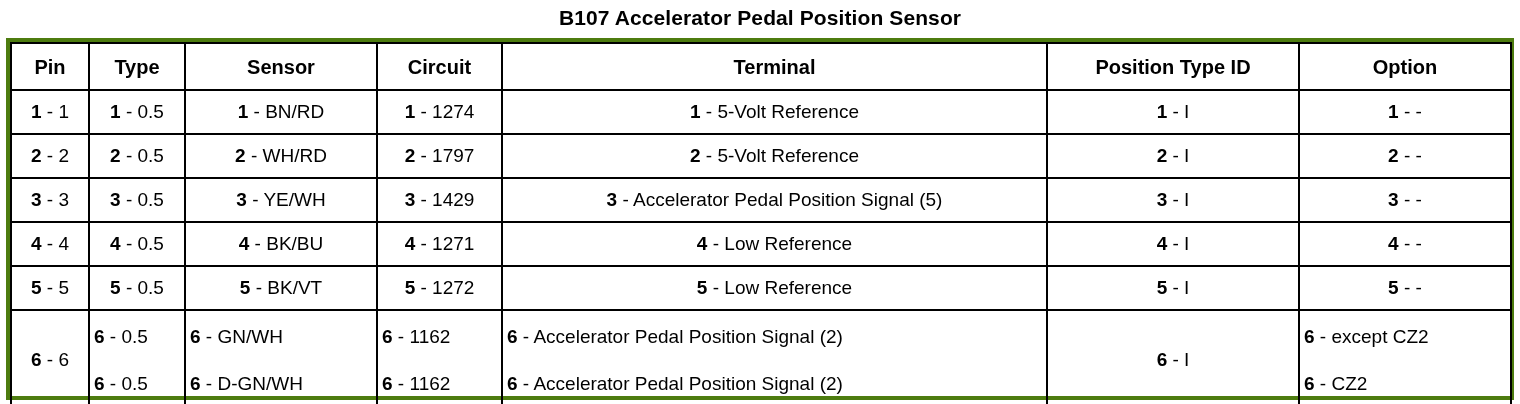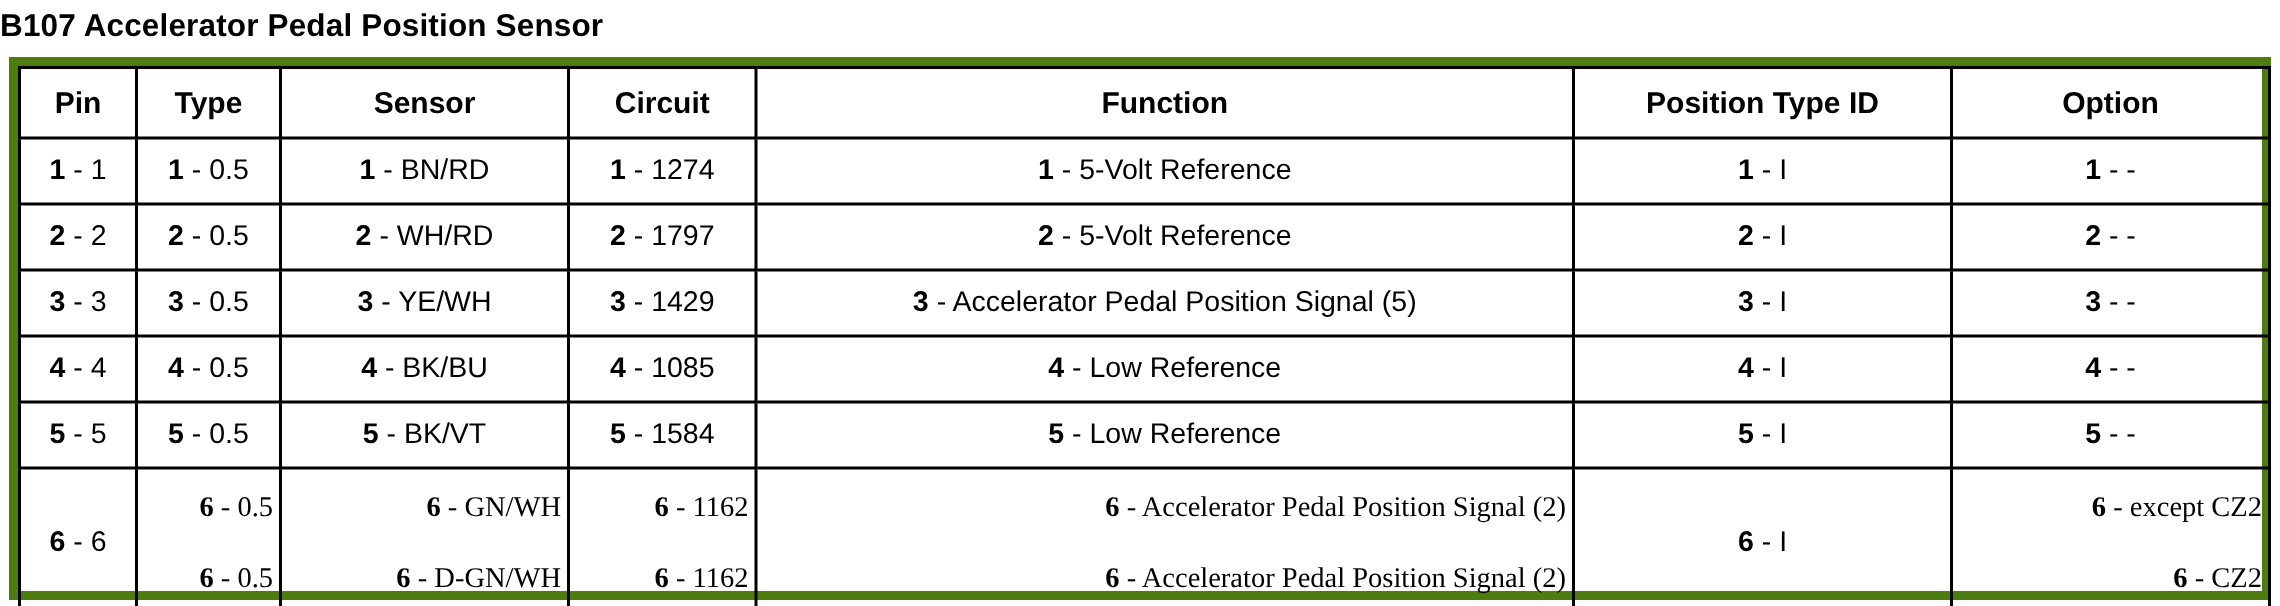"B107 Accelerator Pedal Position Sensor" .title { text-align: left -> center }
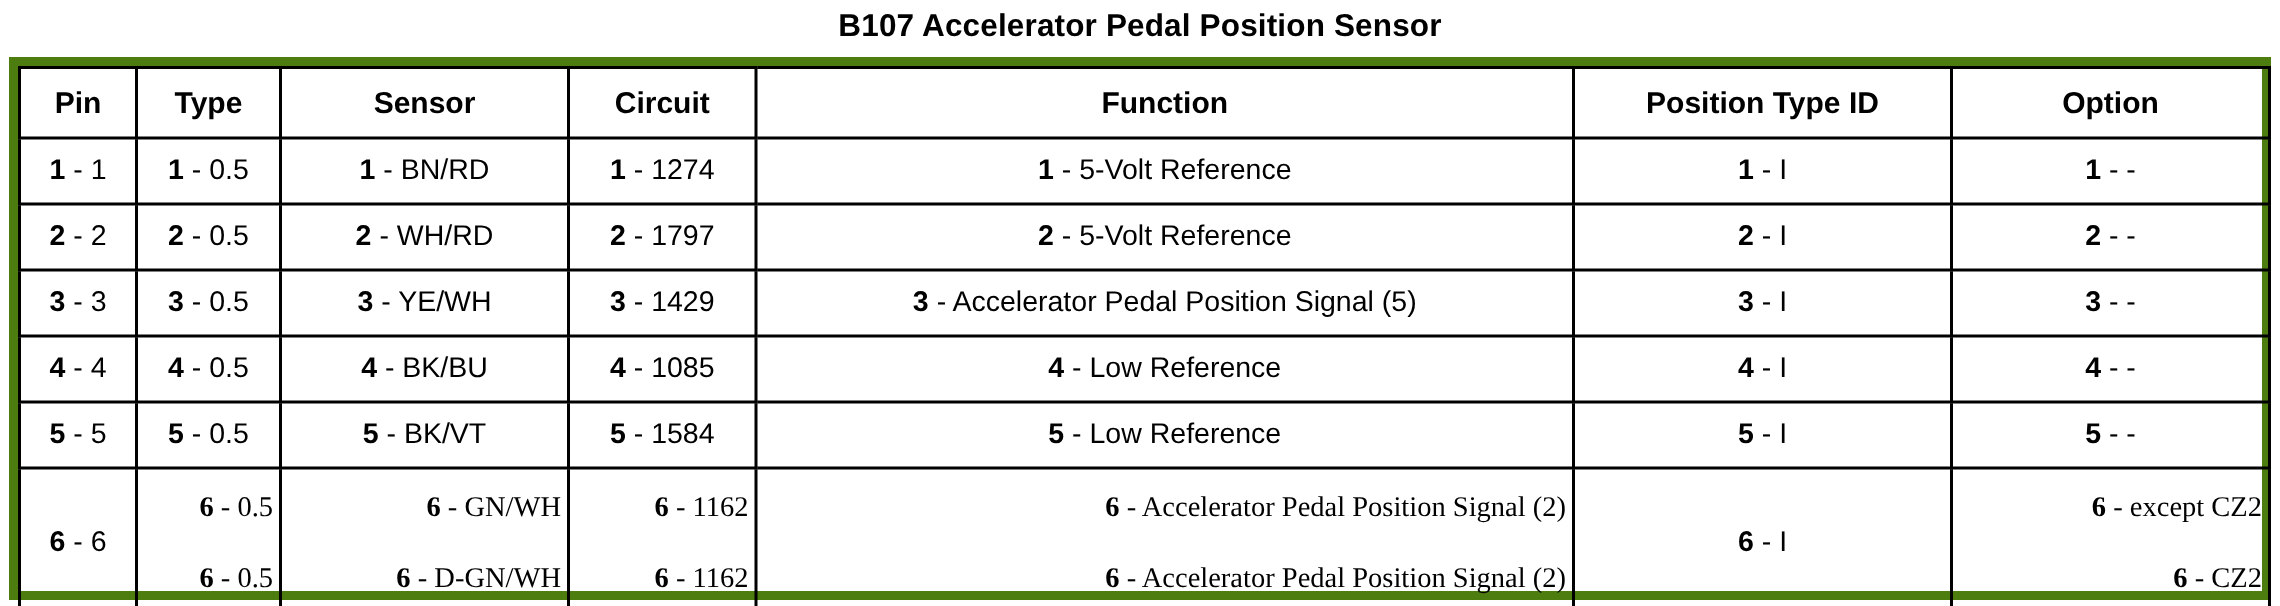"Pin" .table-wrap { border: 6px solid #4d7c0f -> 4px solid #4d7c0f }
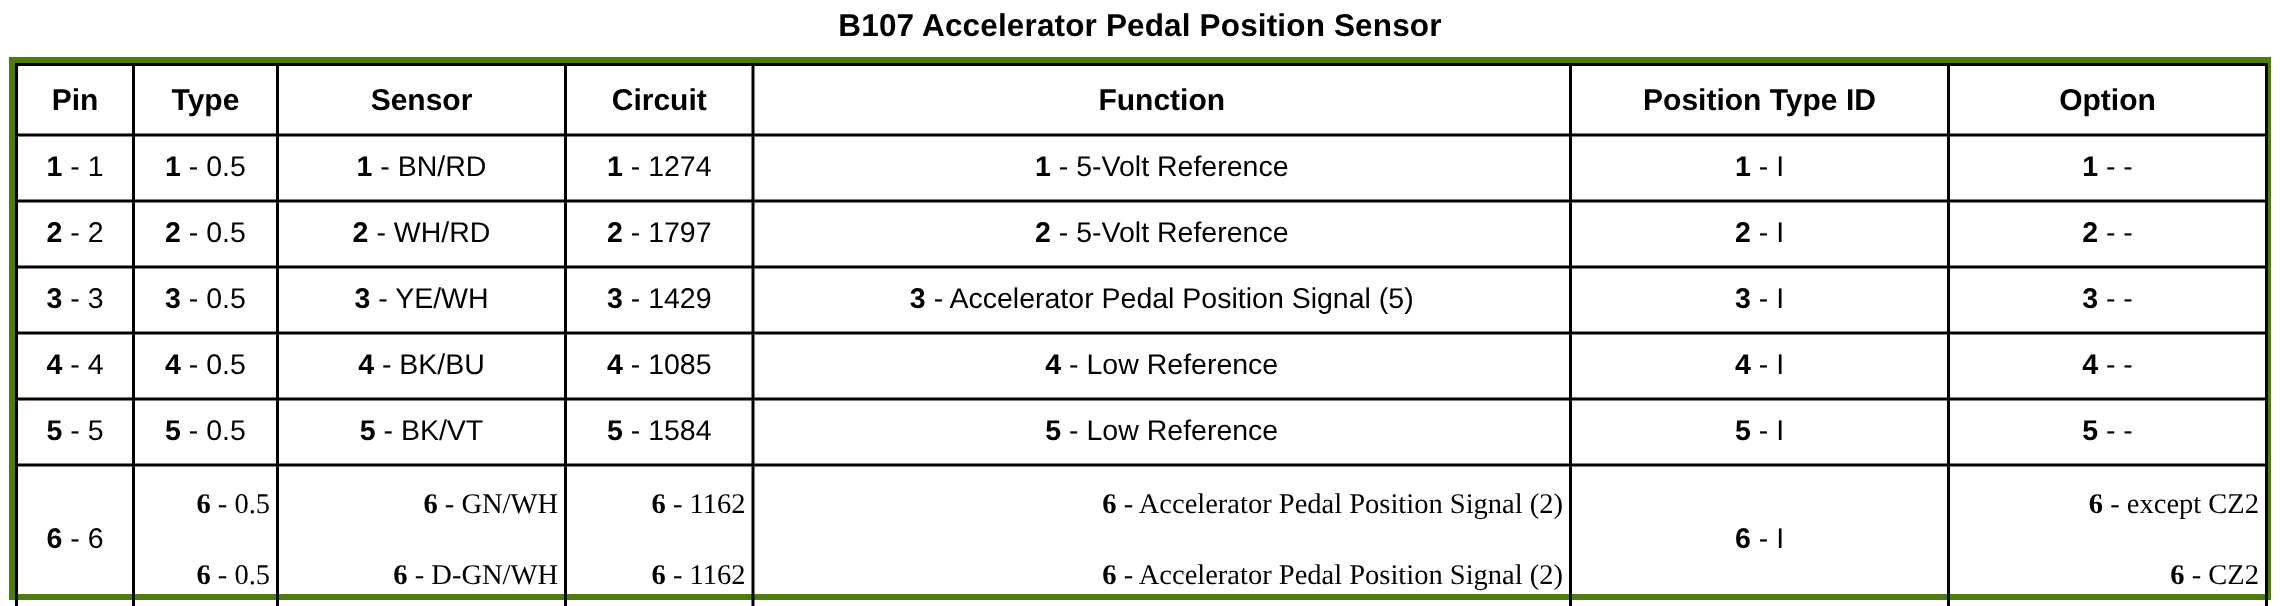"Function" th { text: Function -> Terminal }
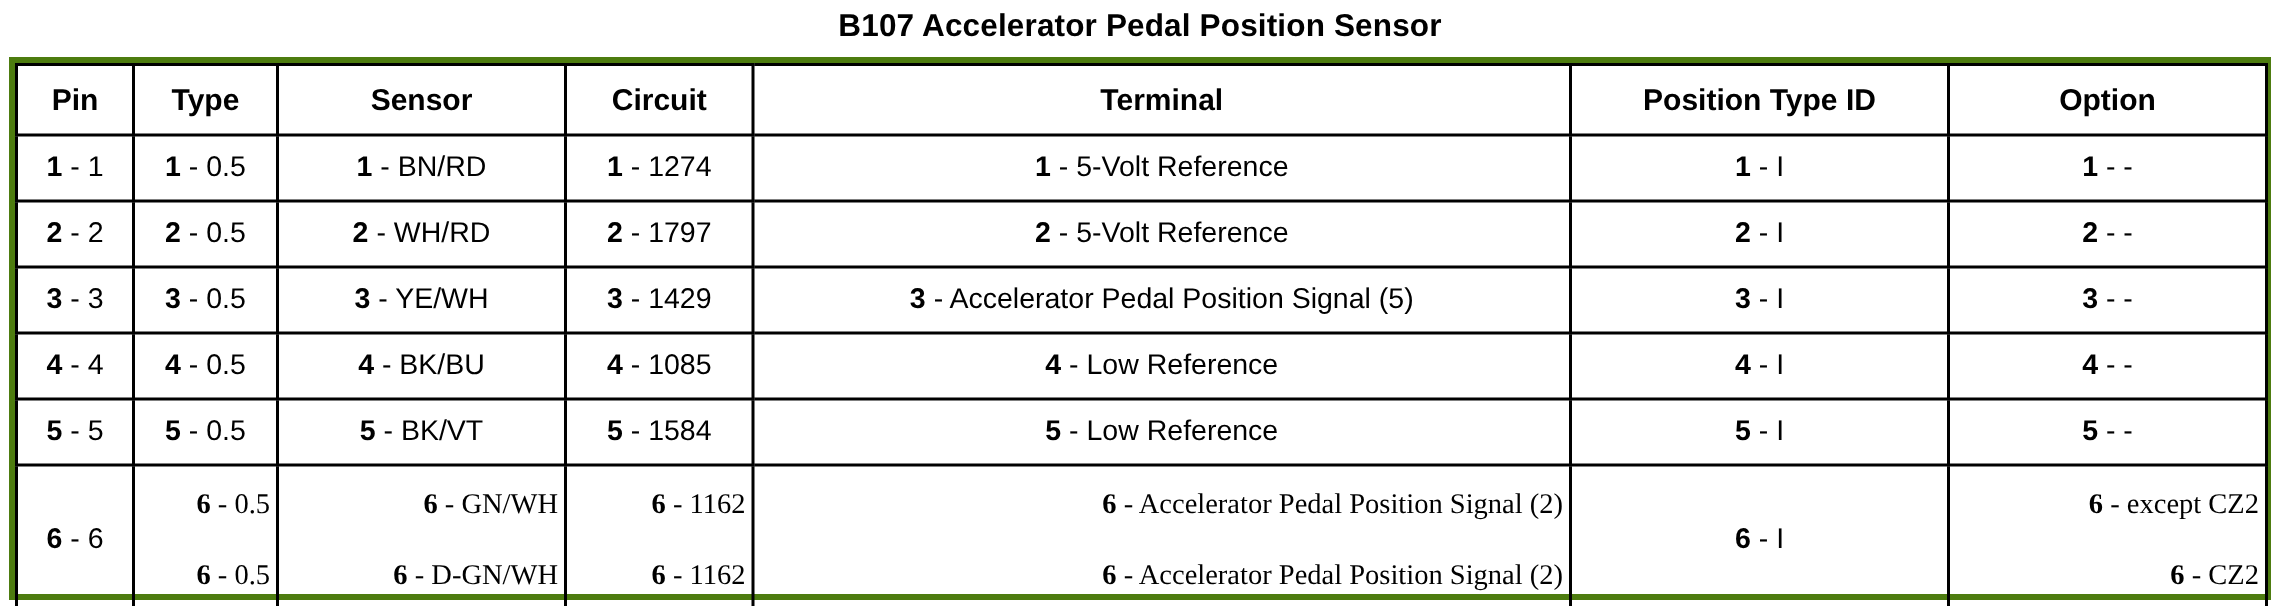"1085" span.val { text: 1085 -> 1271 }
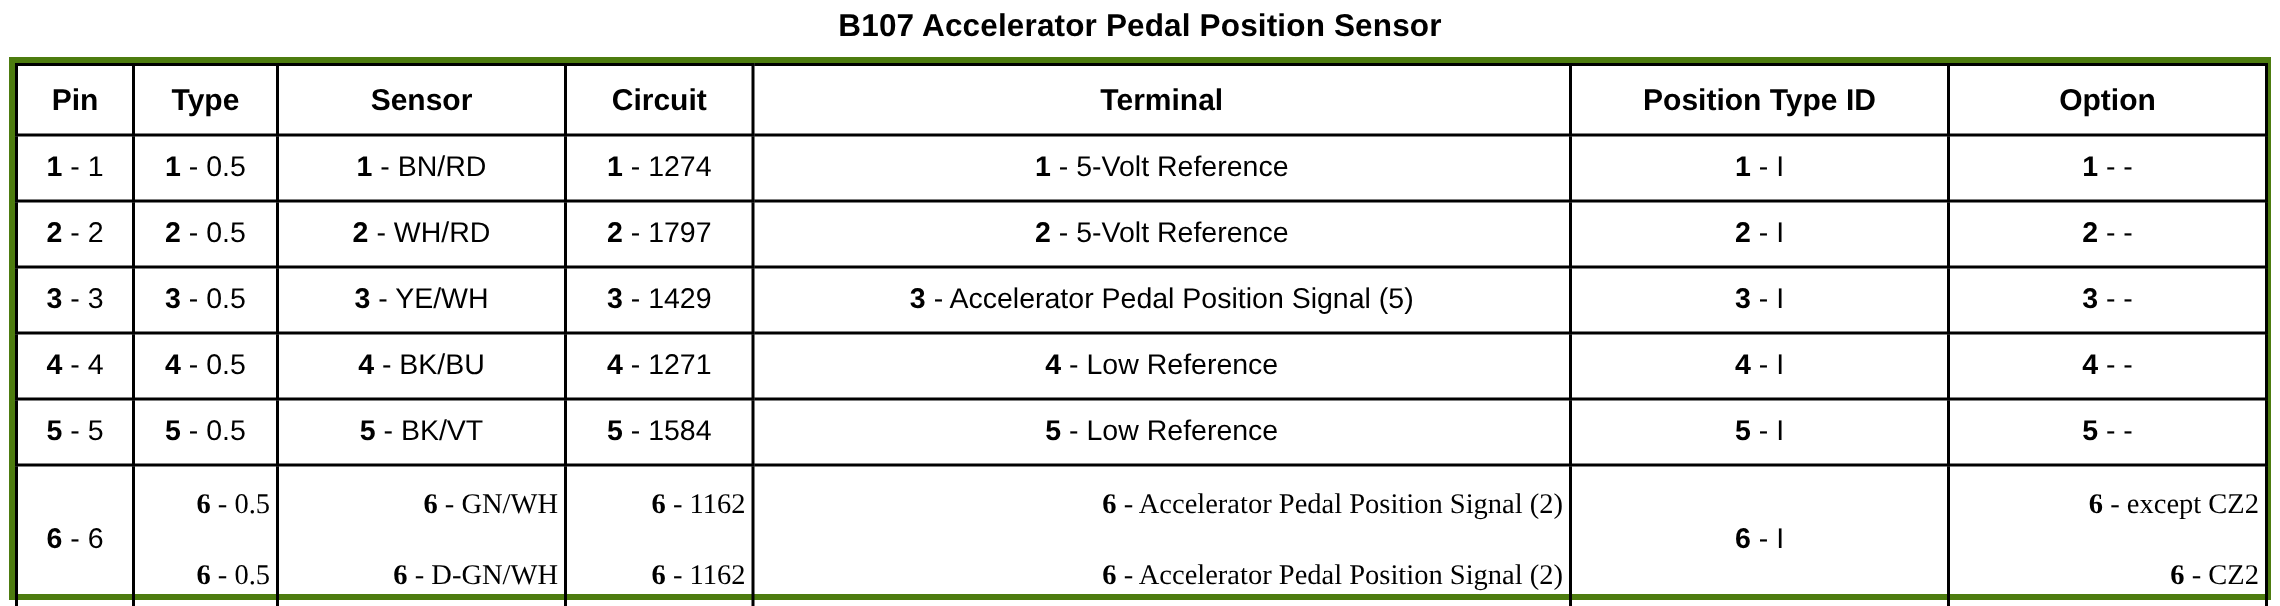"1584" span.val { text: 1584 -> 1272 }
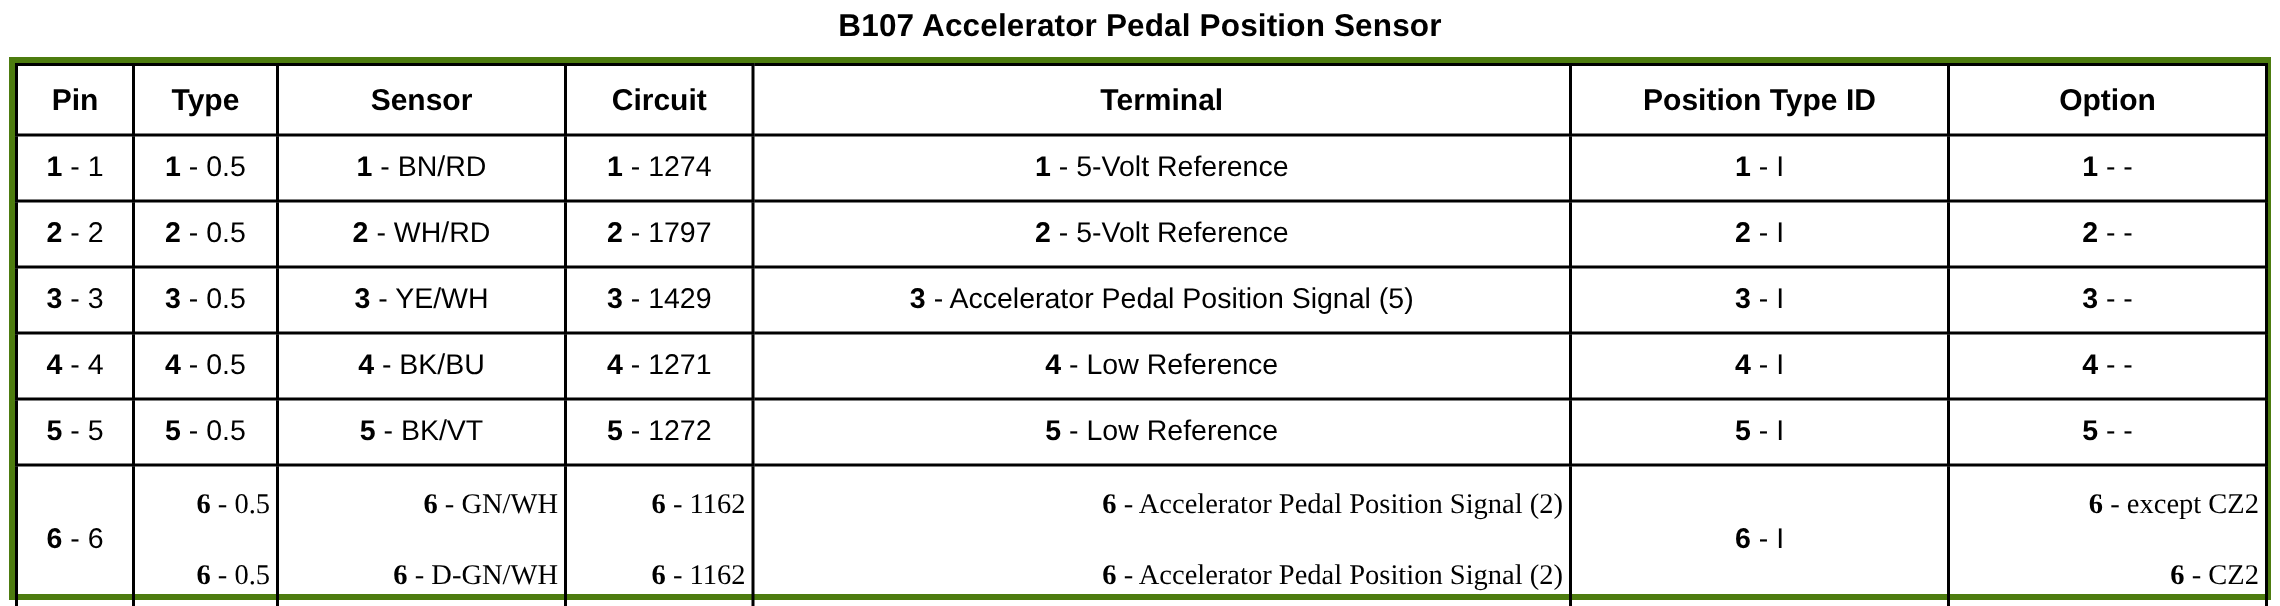"6 - 0.5" td.stacked .sub { font-family: Liberation Serif, serif -> none; text-align: right -> left }
